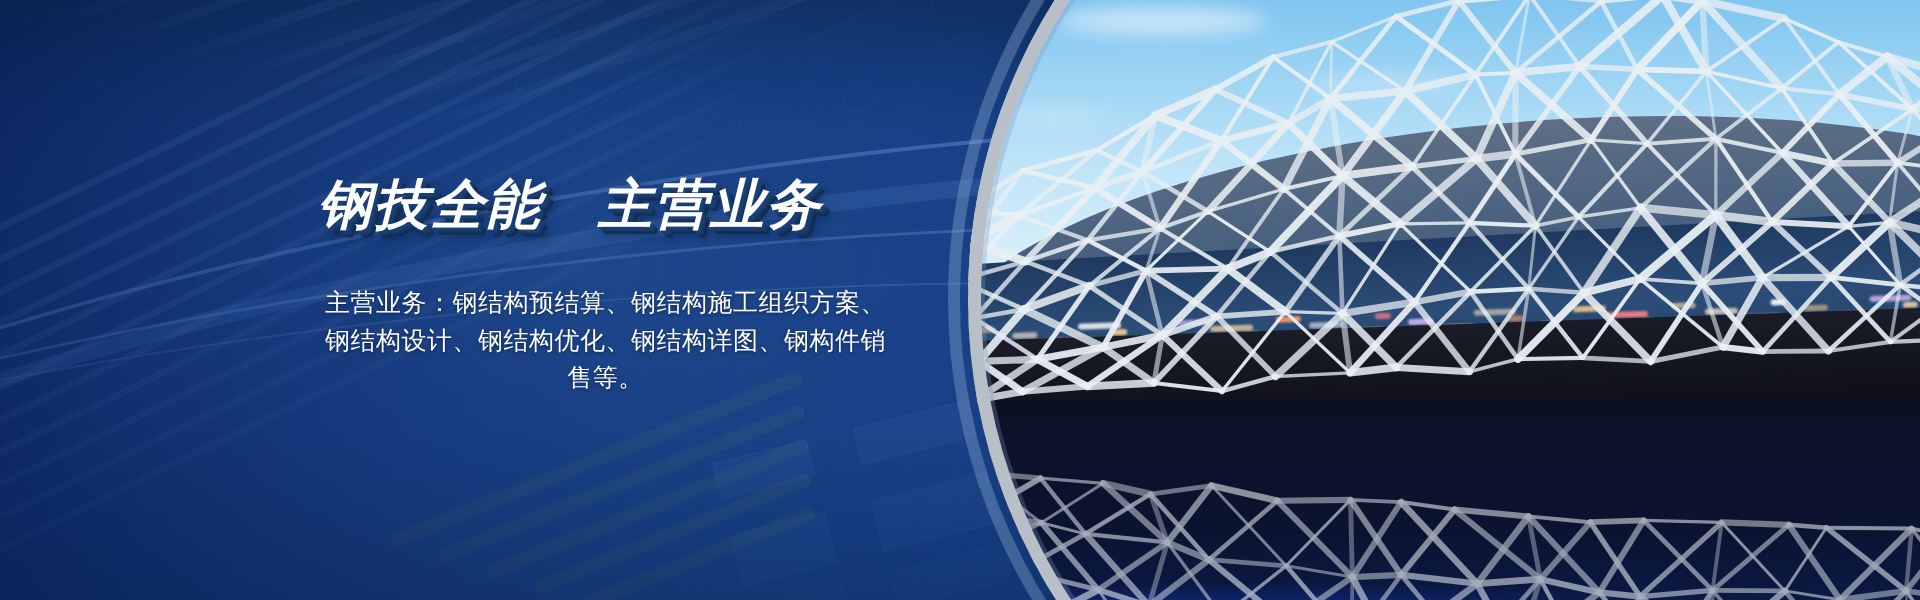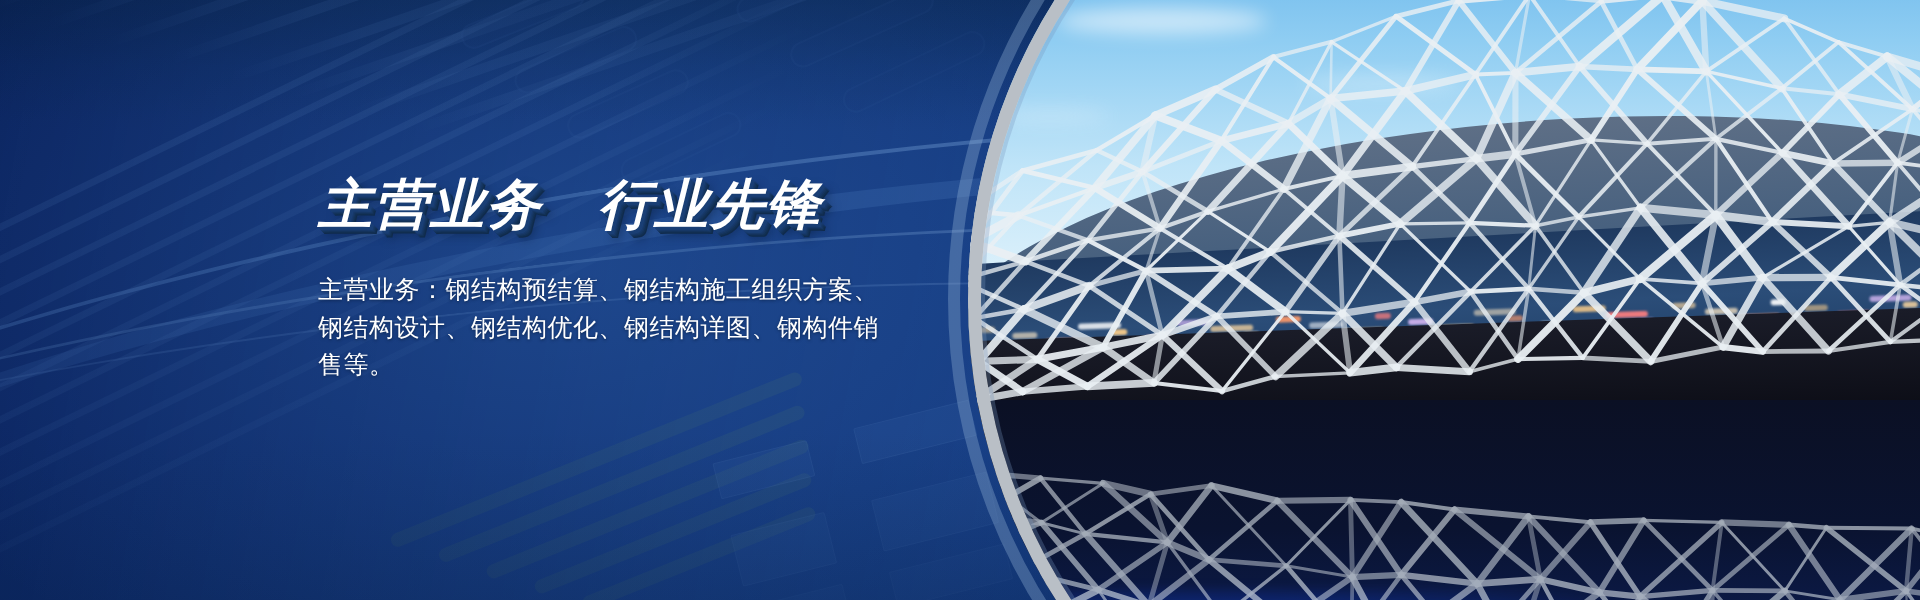"主营业务 行业先锋" div.headline { text: 主营业务　行业先锋 -> 钢技全能　主营业务 }
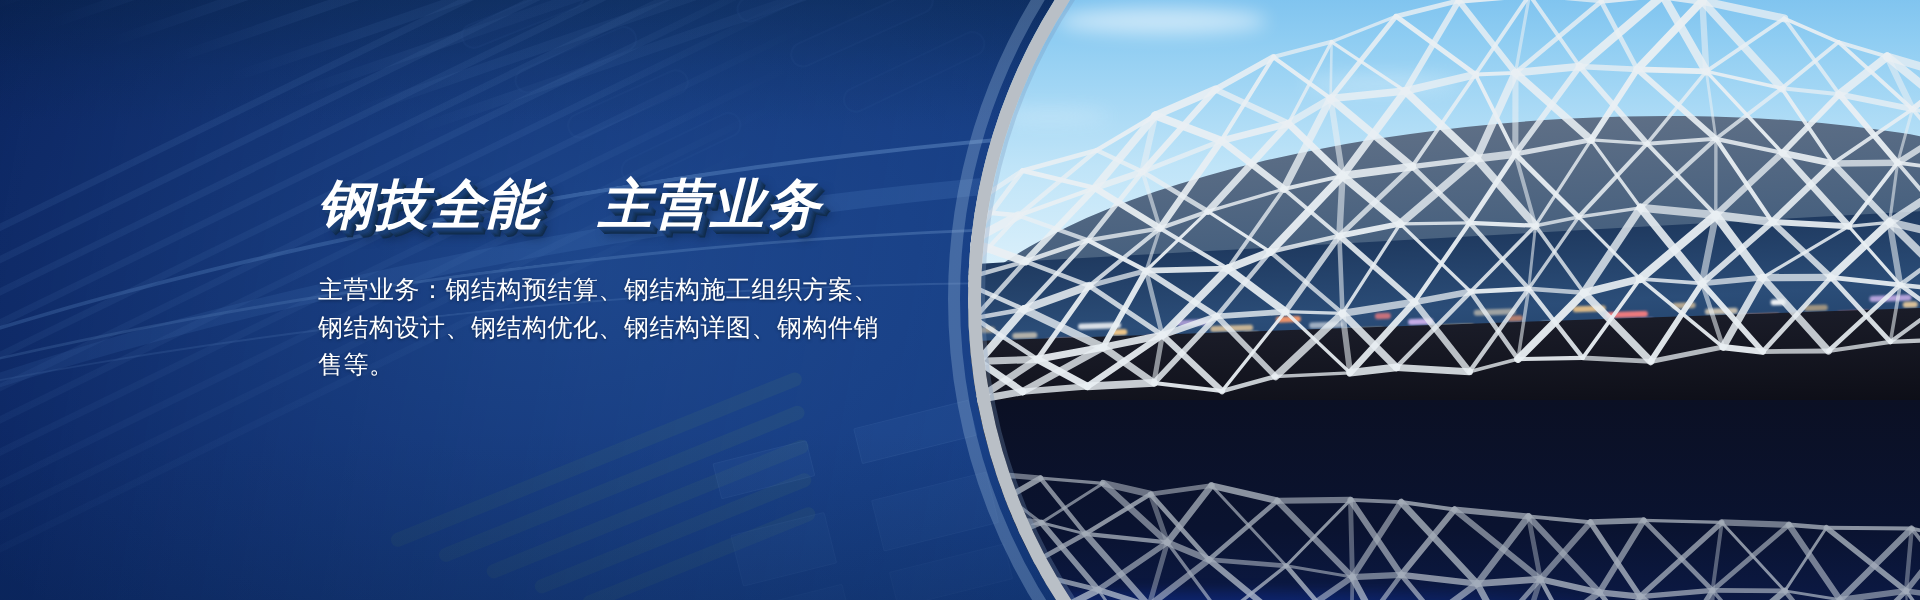"主营业务：钢结构预结算、钢结构施工组织方案、钢结构设计、钢结构优化、钢结构详图、" .para.second { margin-top: 38px -> 51px; text-align: none -> center }
